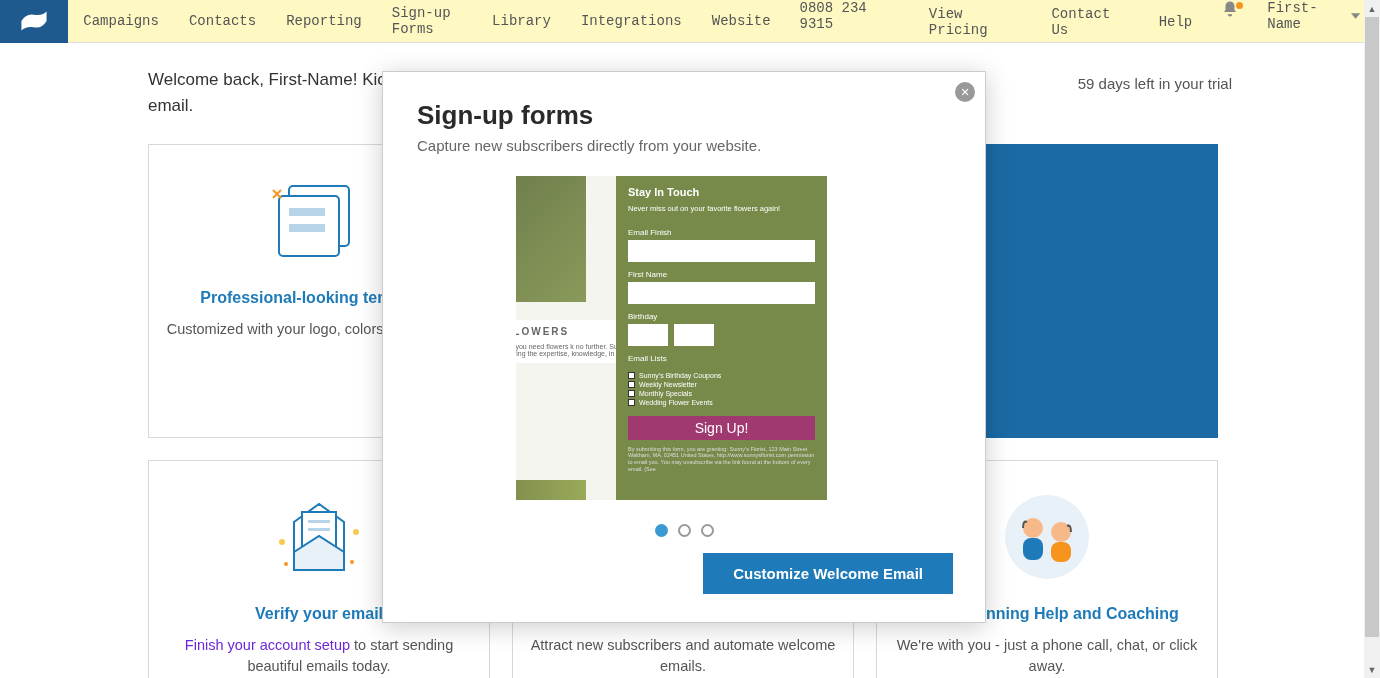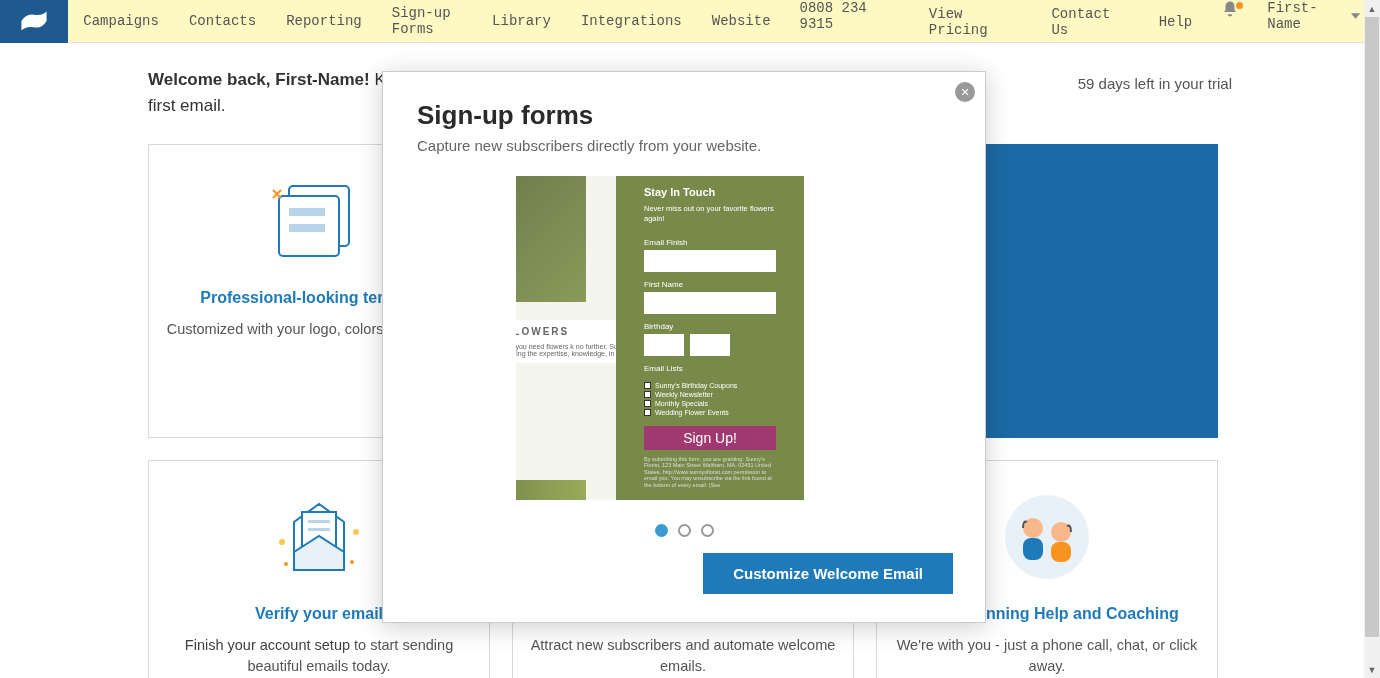"Welcome back, First-Name!" .welcome-text .headline strong { font-weight: 700 -> 400 }
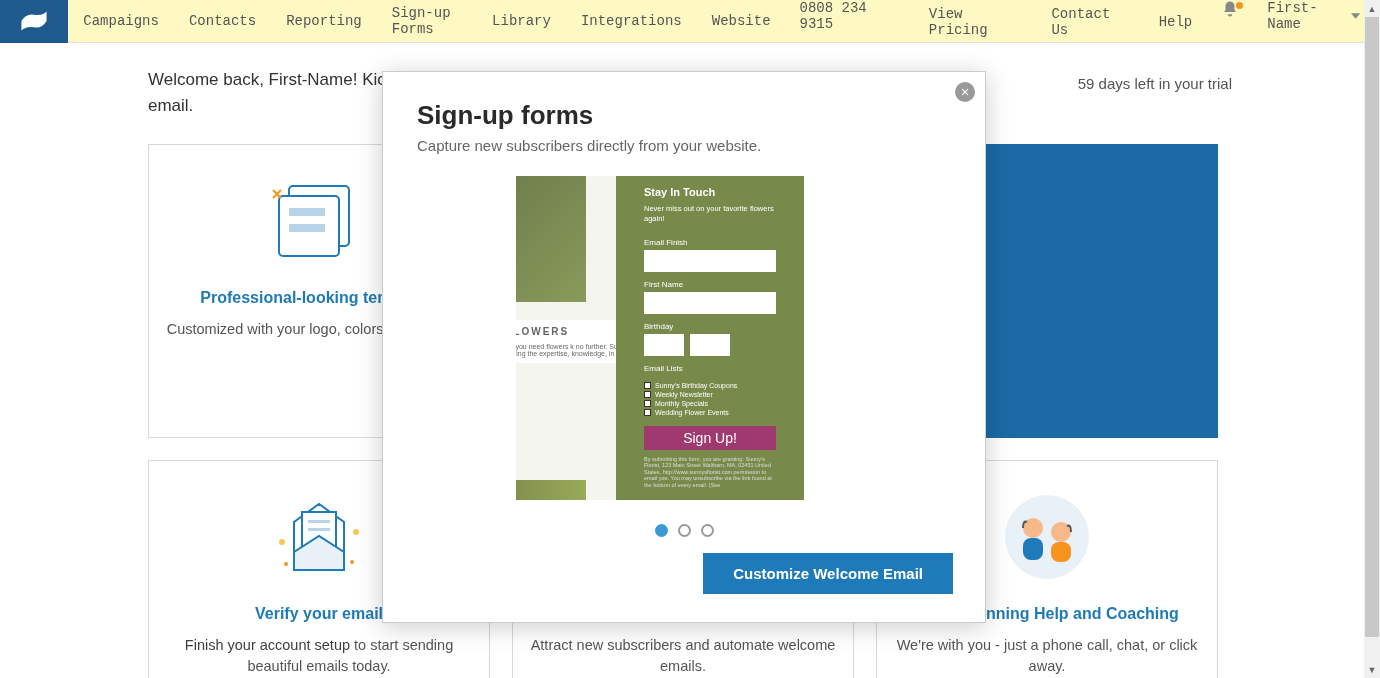"Stay In Touch" .preview-form { padding: 10px 28px -> 10px 12px; width: 188px -> 211px }
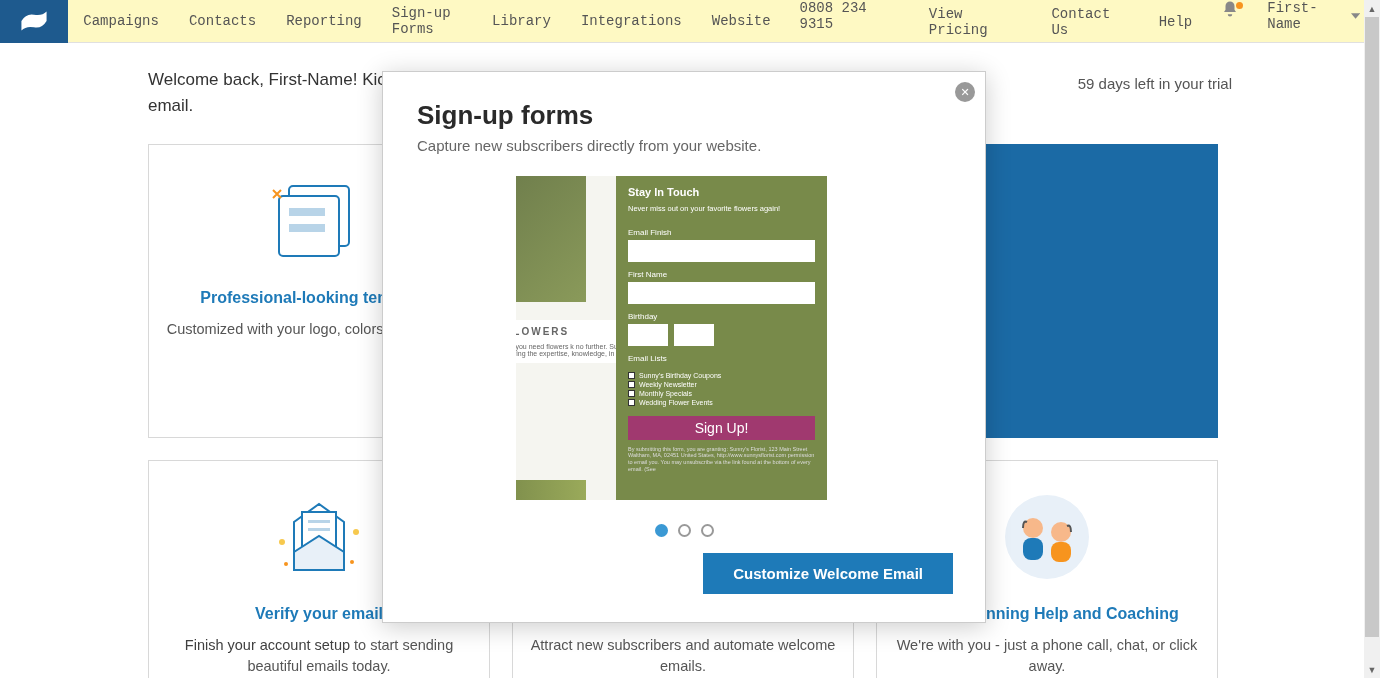"Finish your account setup" .card-desc a { color: #404040 -> #6d28d9 }
